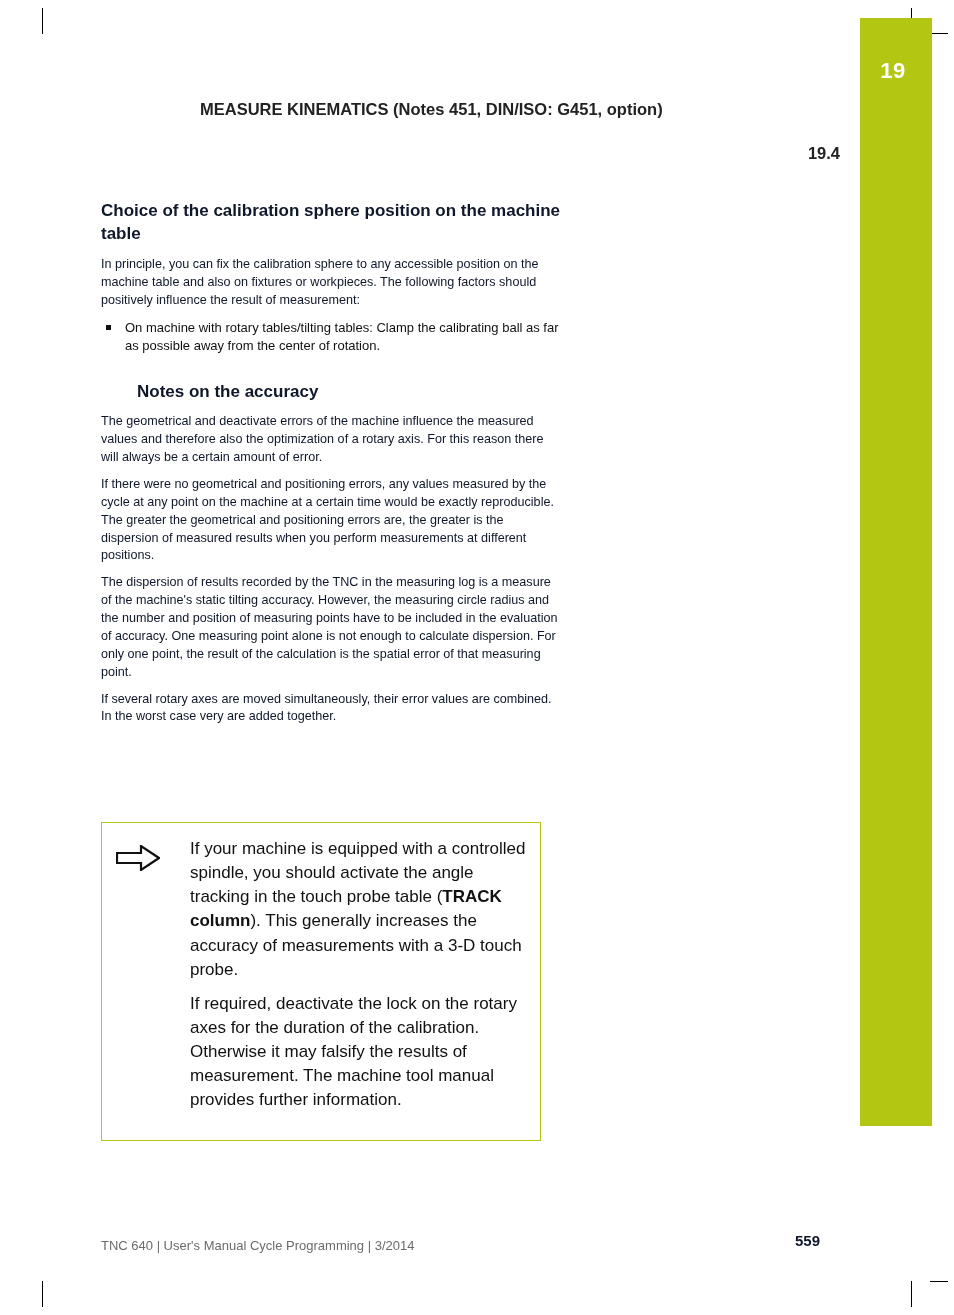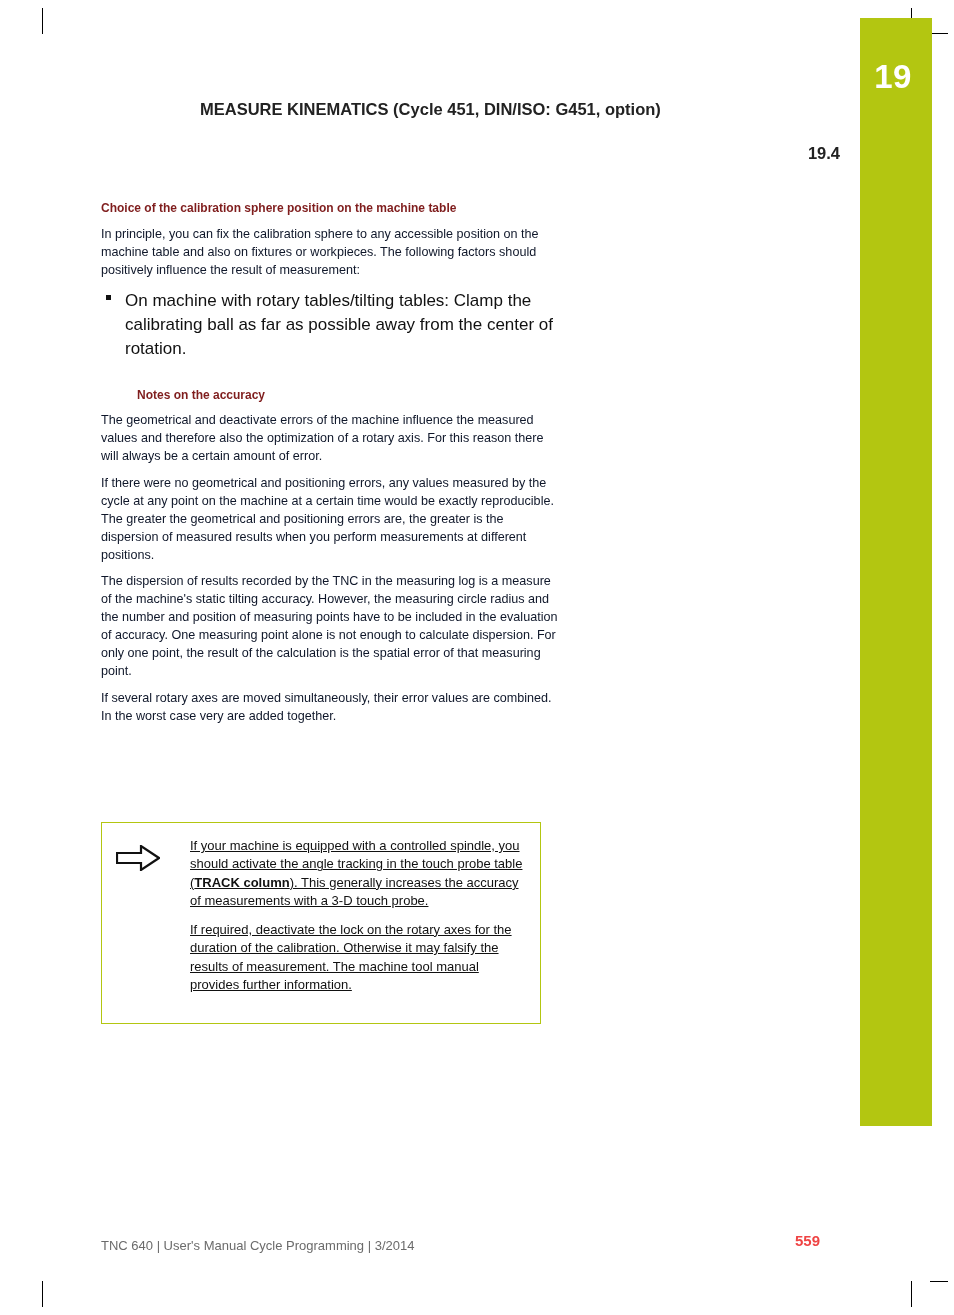"19" .chapter-number { font-size: 33px -> 22px }
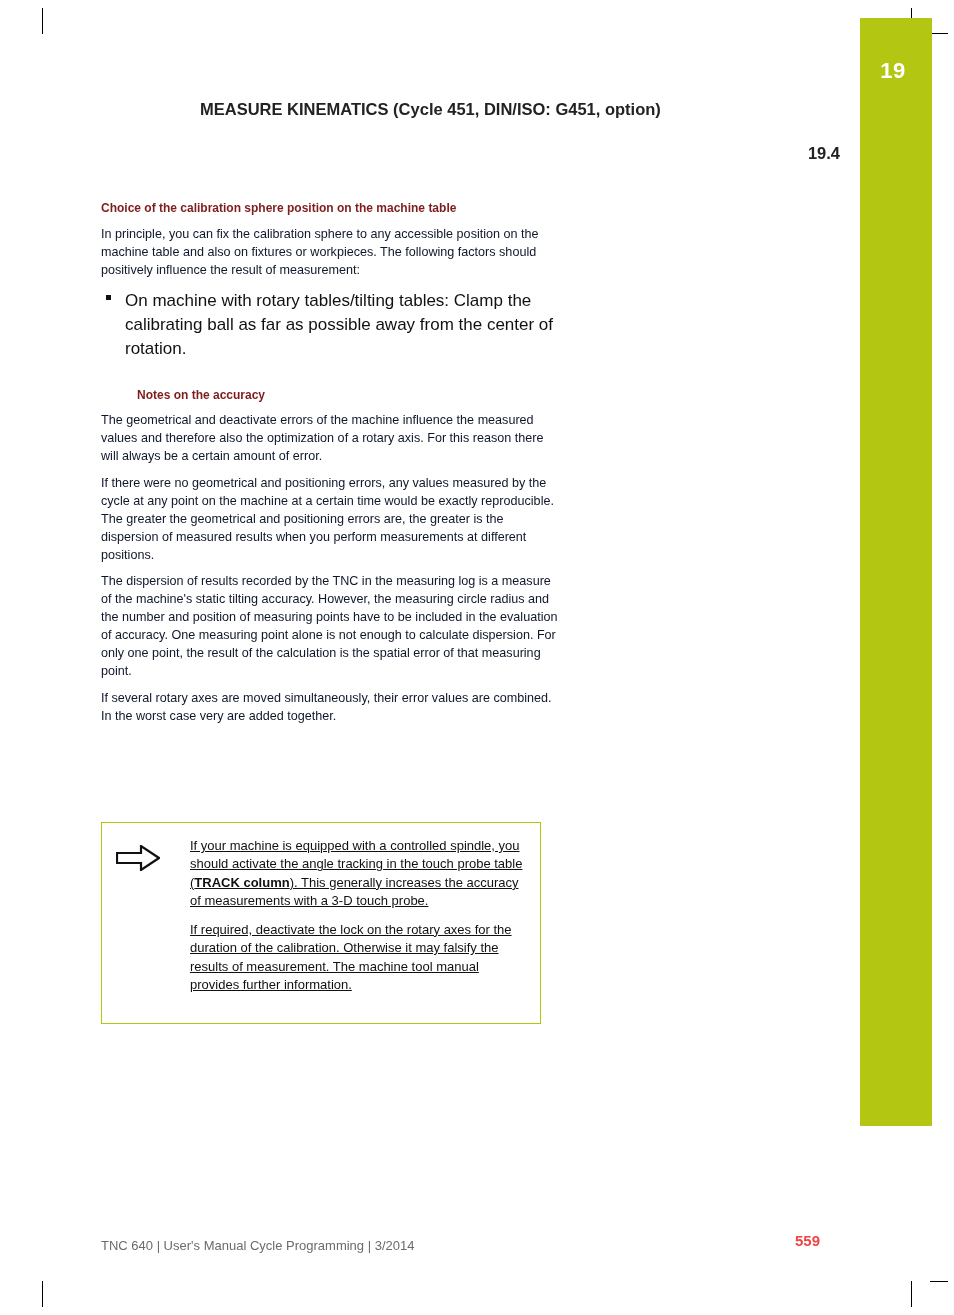"MEASURE KINEMATICS (Cycle 451, DIN/ISO:" span.rh-main { text: Cycle -> Notes }
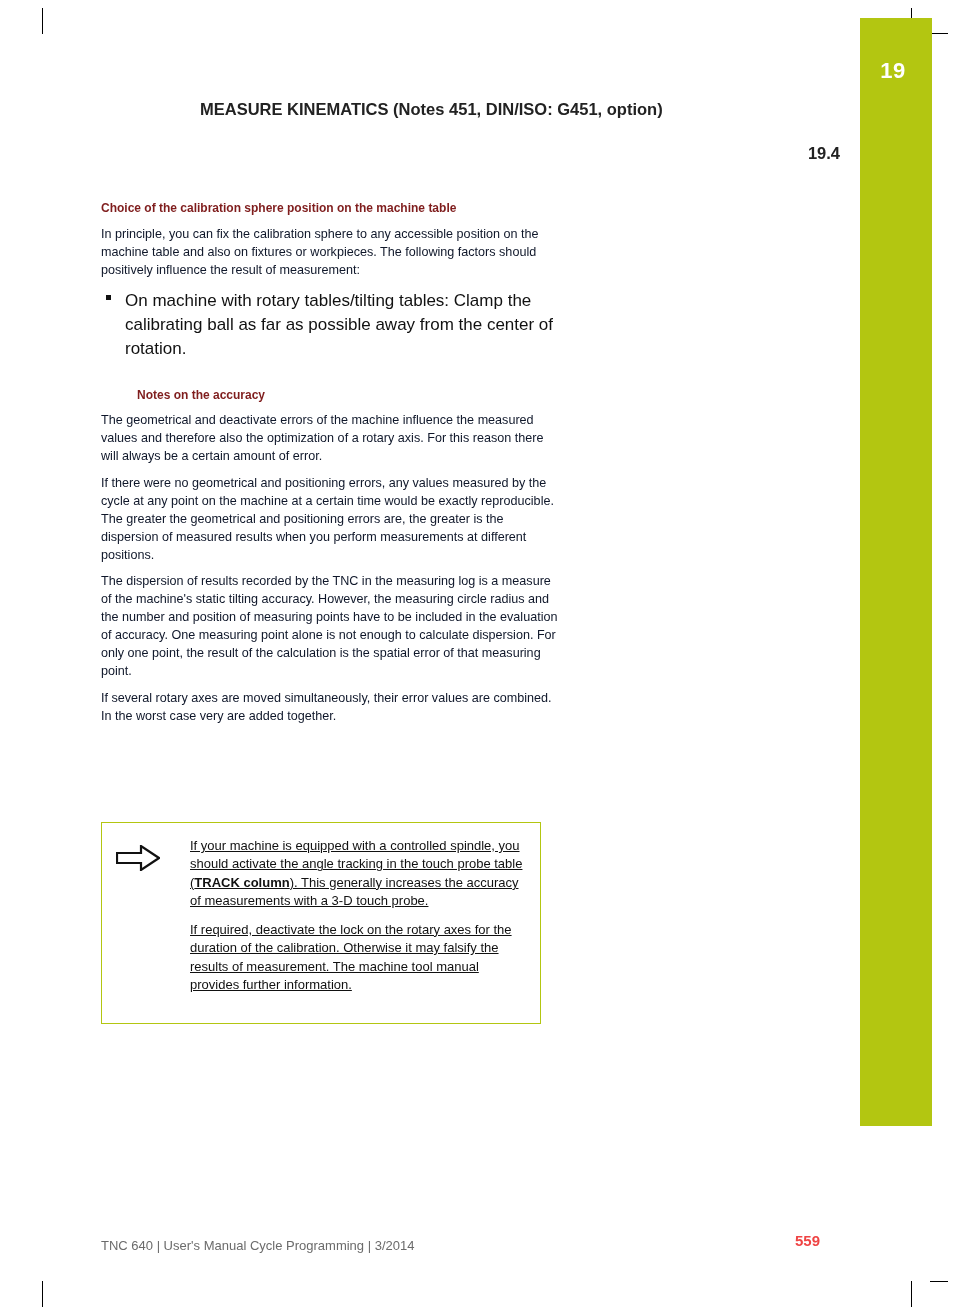"Choice of the calibration sphere" h2.section-heading { color: #7f1d1d -> #0f172a; font-size: 12px -> 17px }
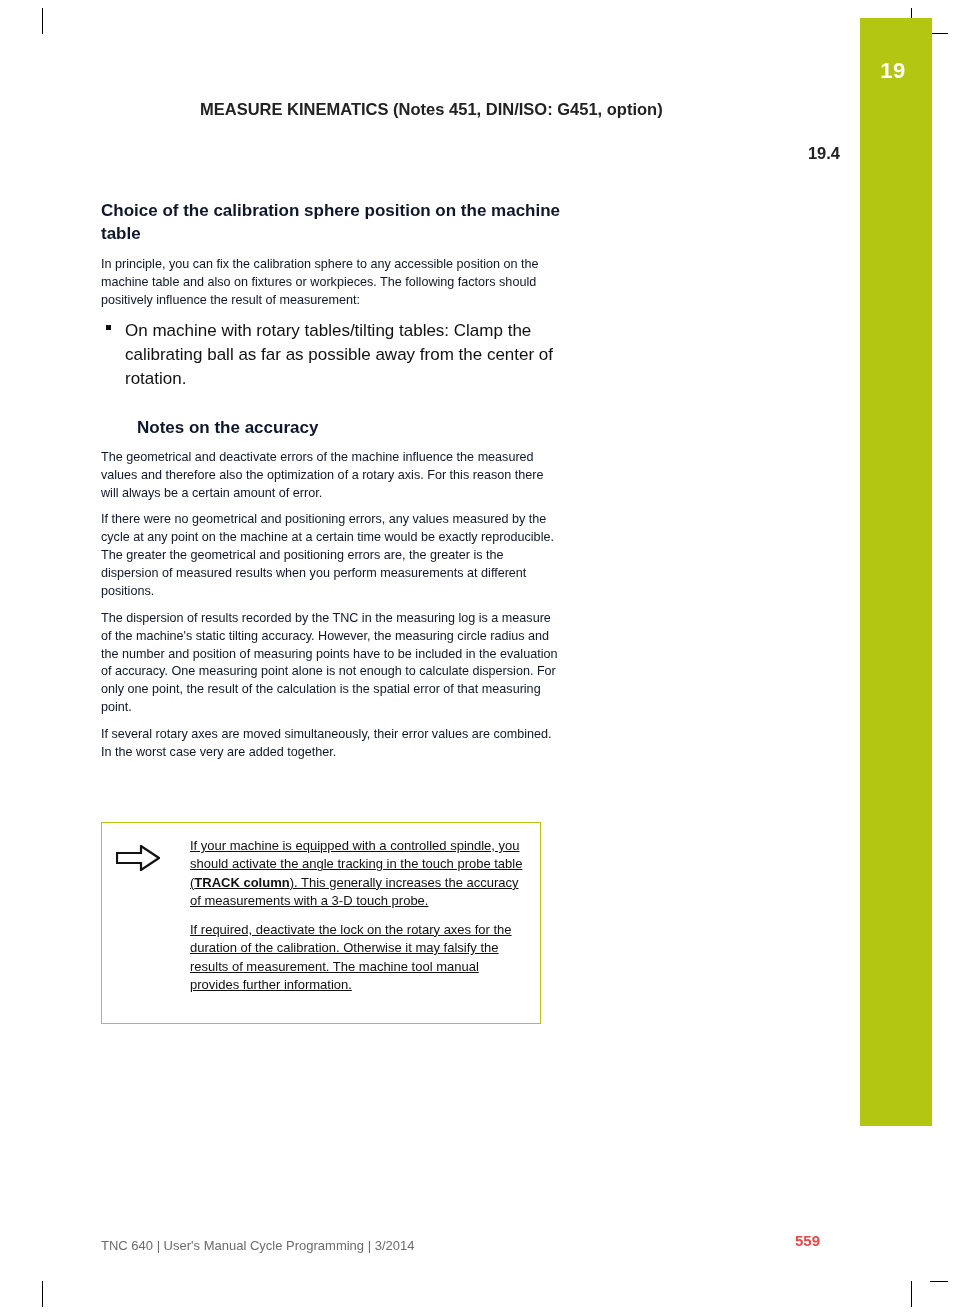"On machine with rotary tables/tilting" ul.bullets li { font-size: 17px -> 13px }
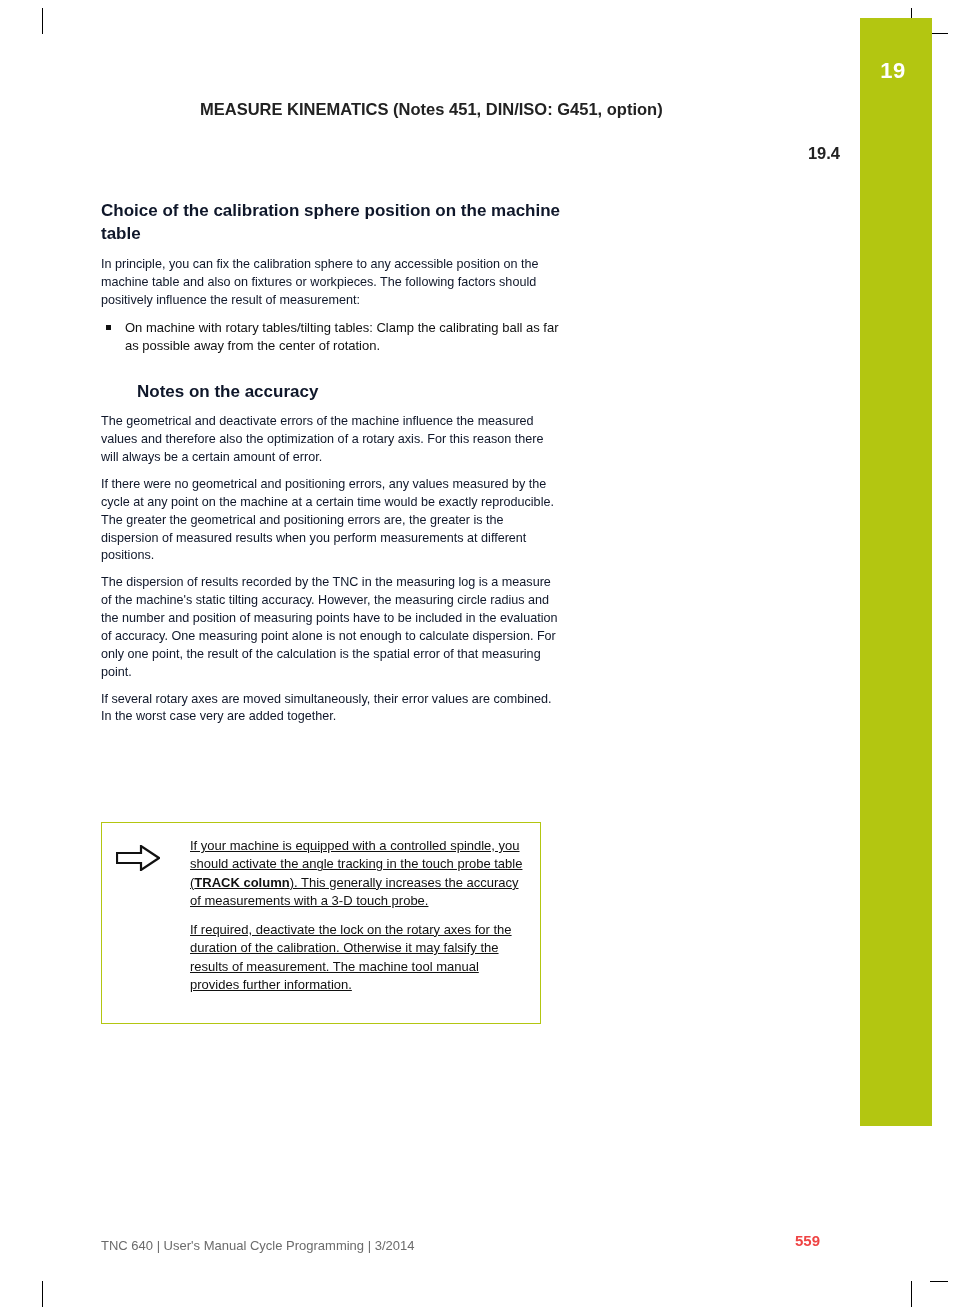"If your machine is equipped" .note-text p { font-size: 13px -> 17px; text-decoration: underline -> none }
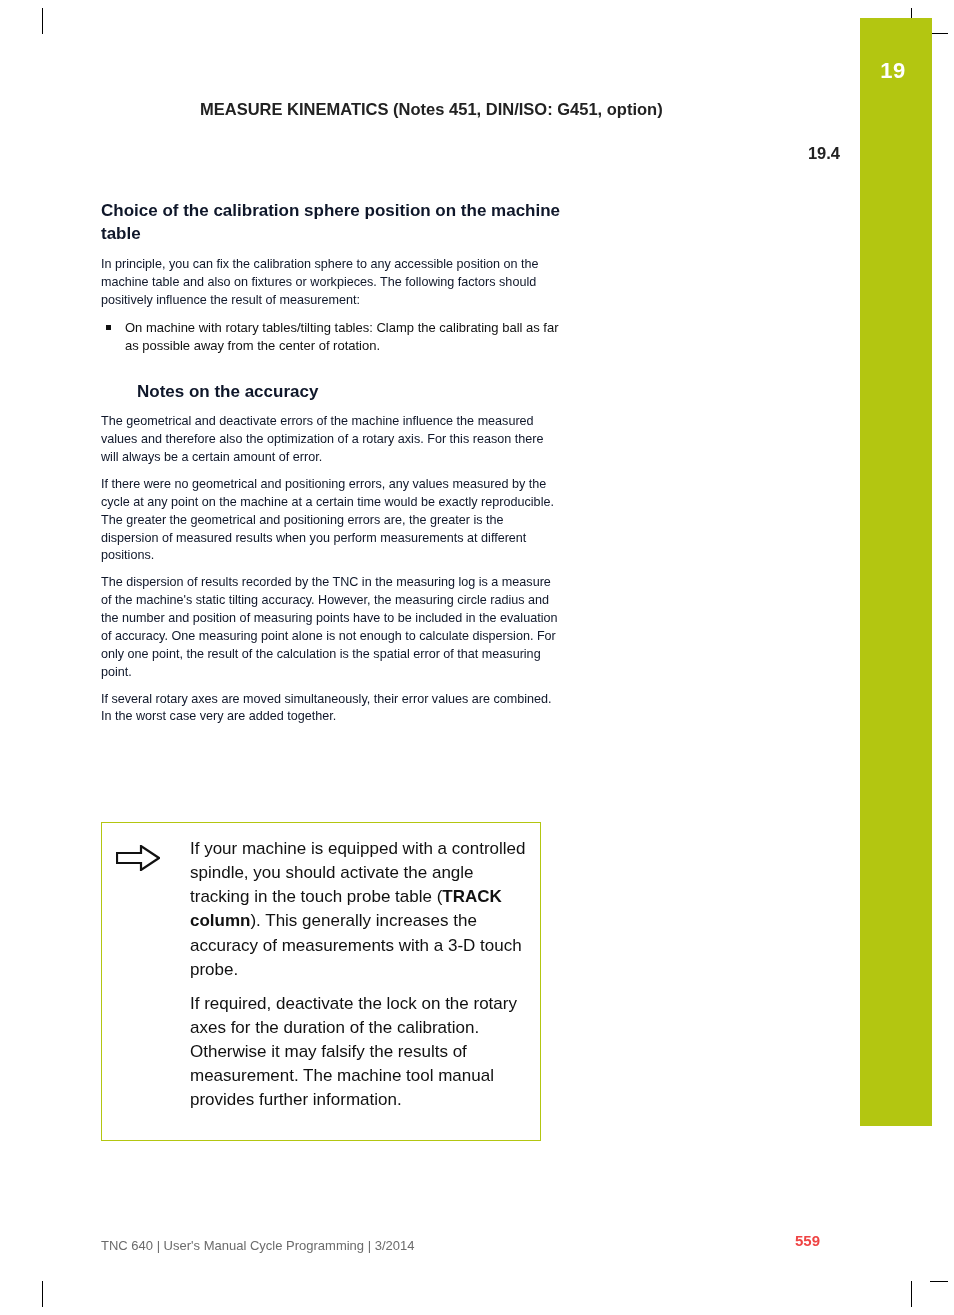"559" .footer-page { color: #ef4444 -> #0f172a }
